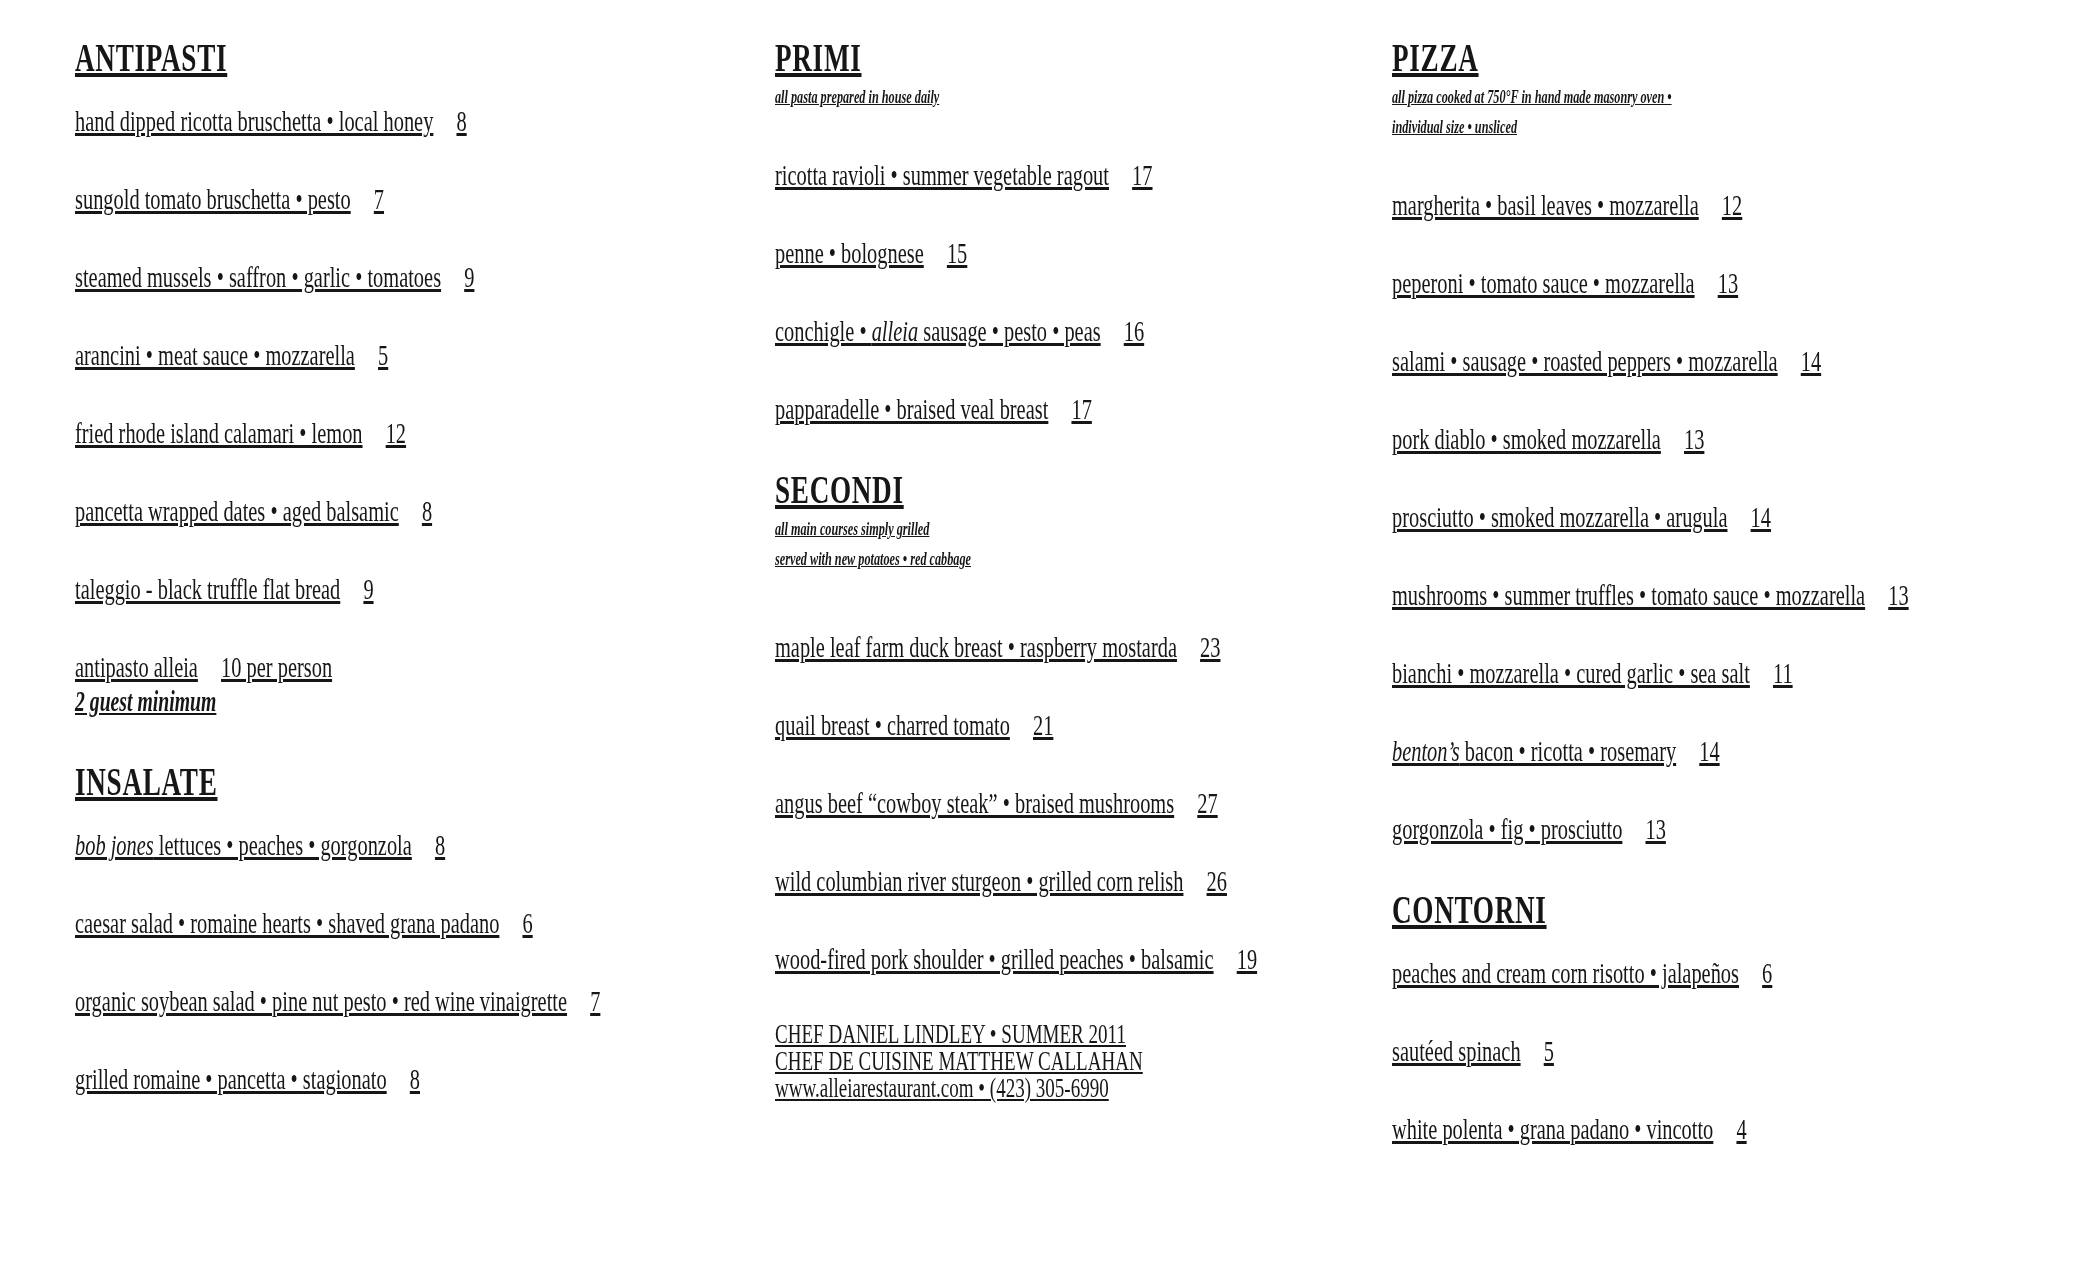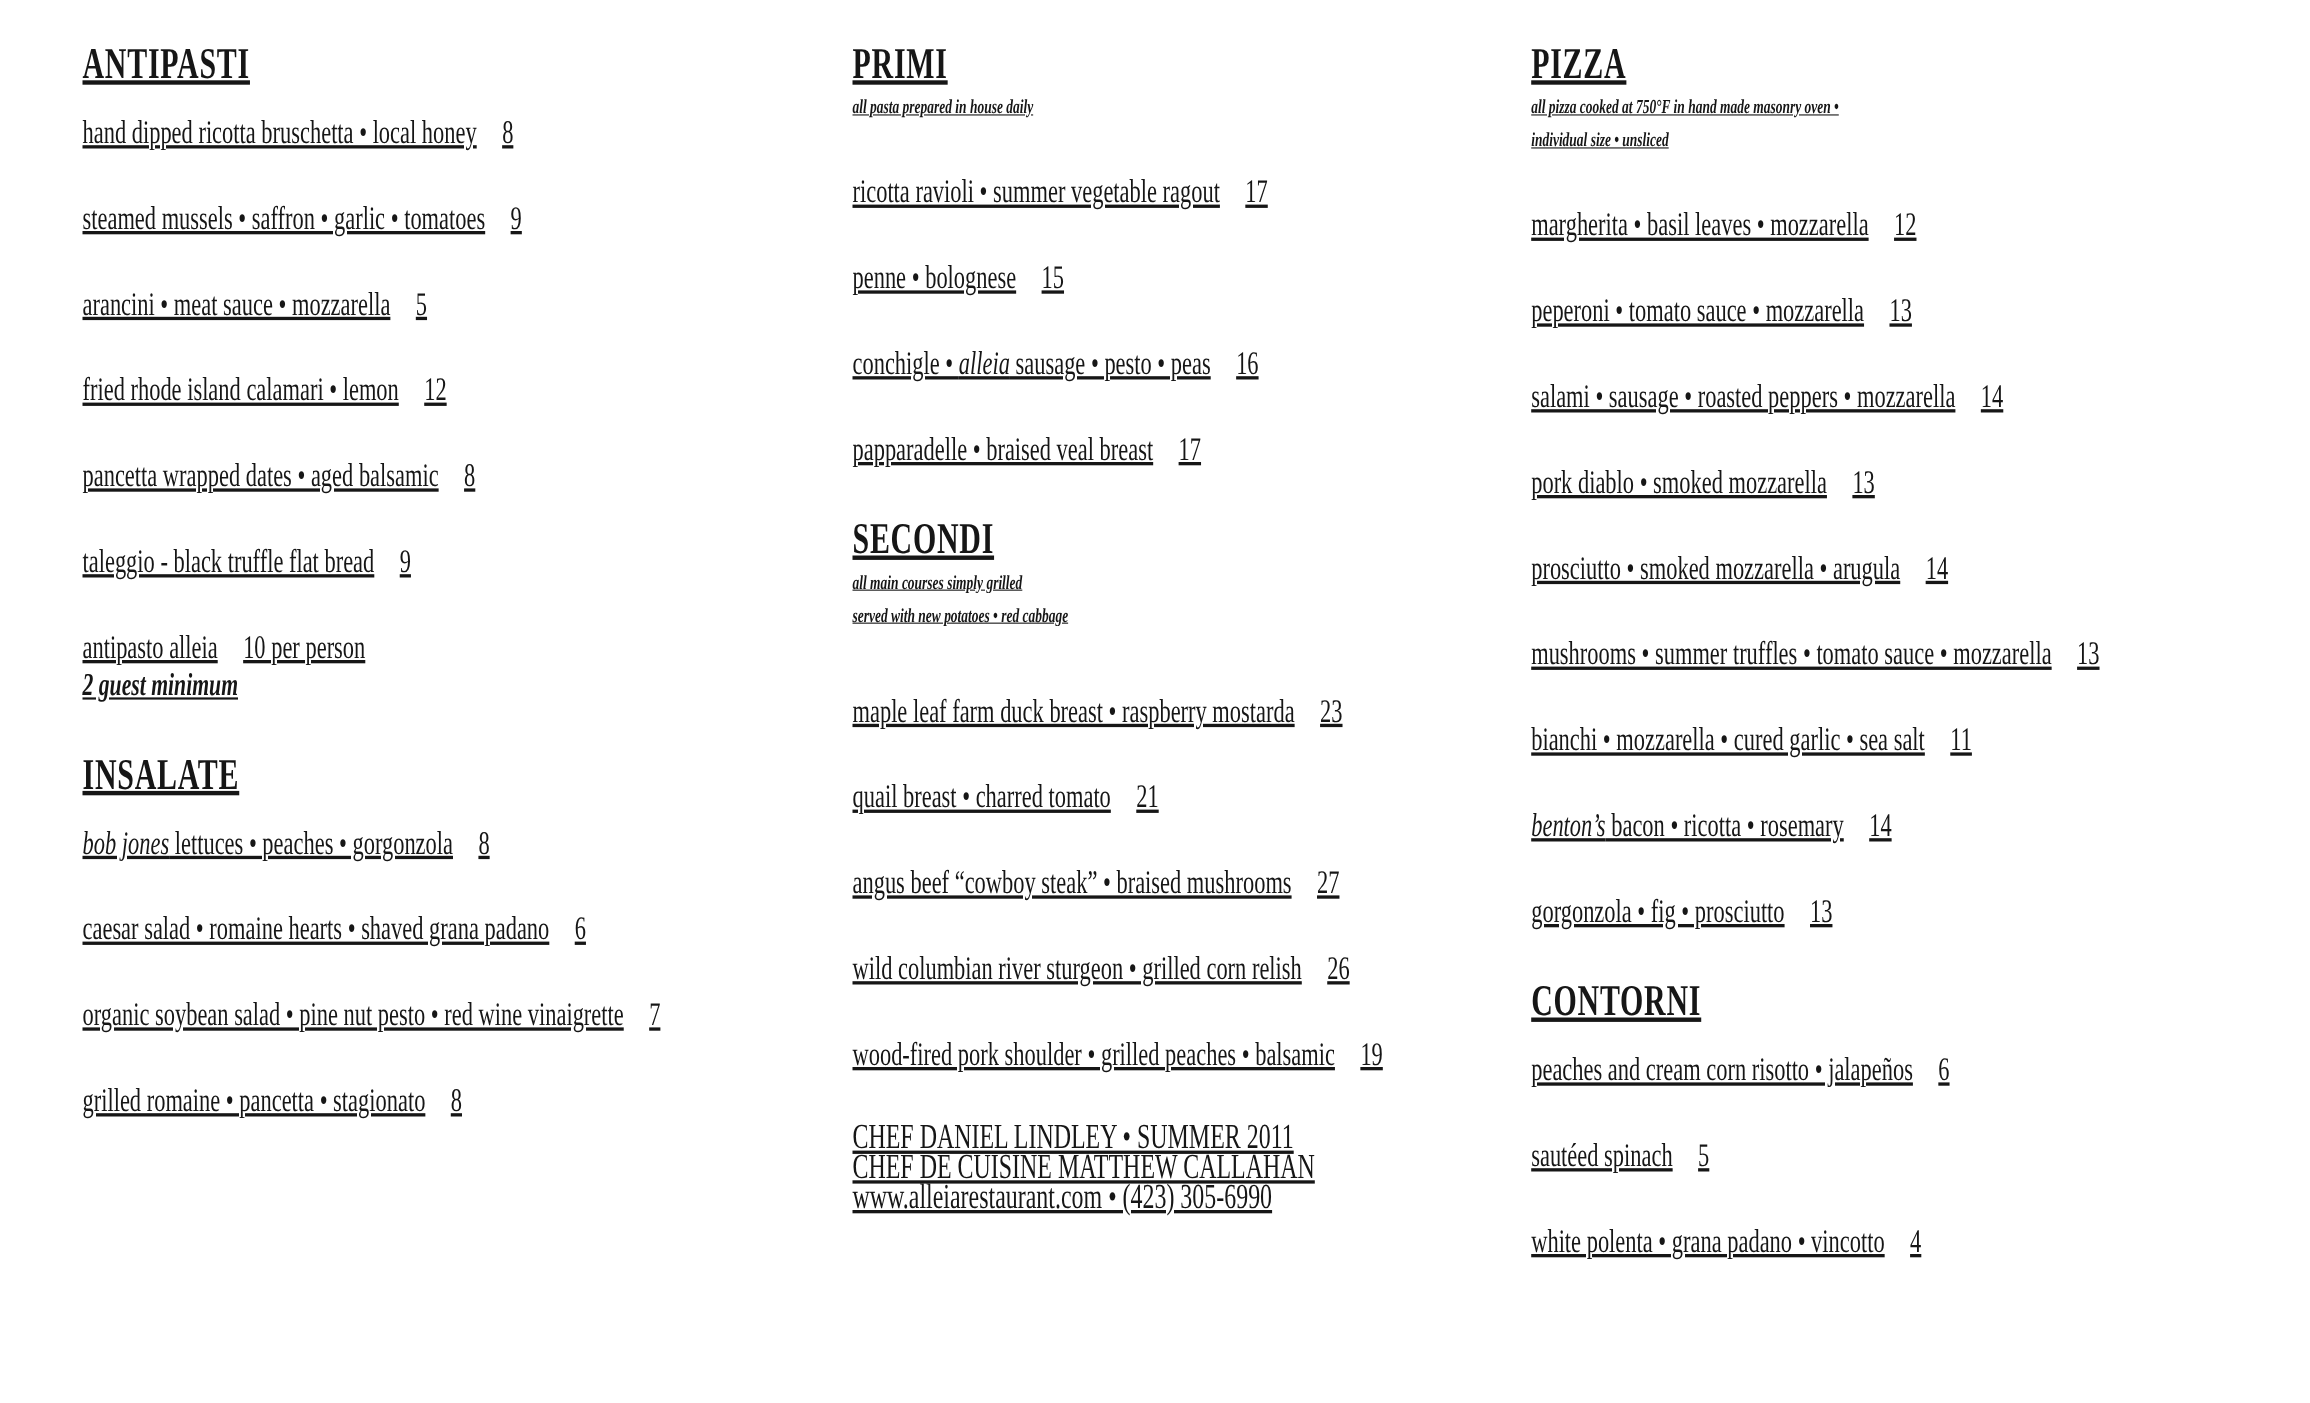"sungold tomato bruschetta • pesto" div.item { html: none -> <div> <div><span>sungold tomato bruschetta • pesto</span><span>7</span></div> </div> }
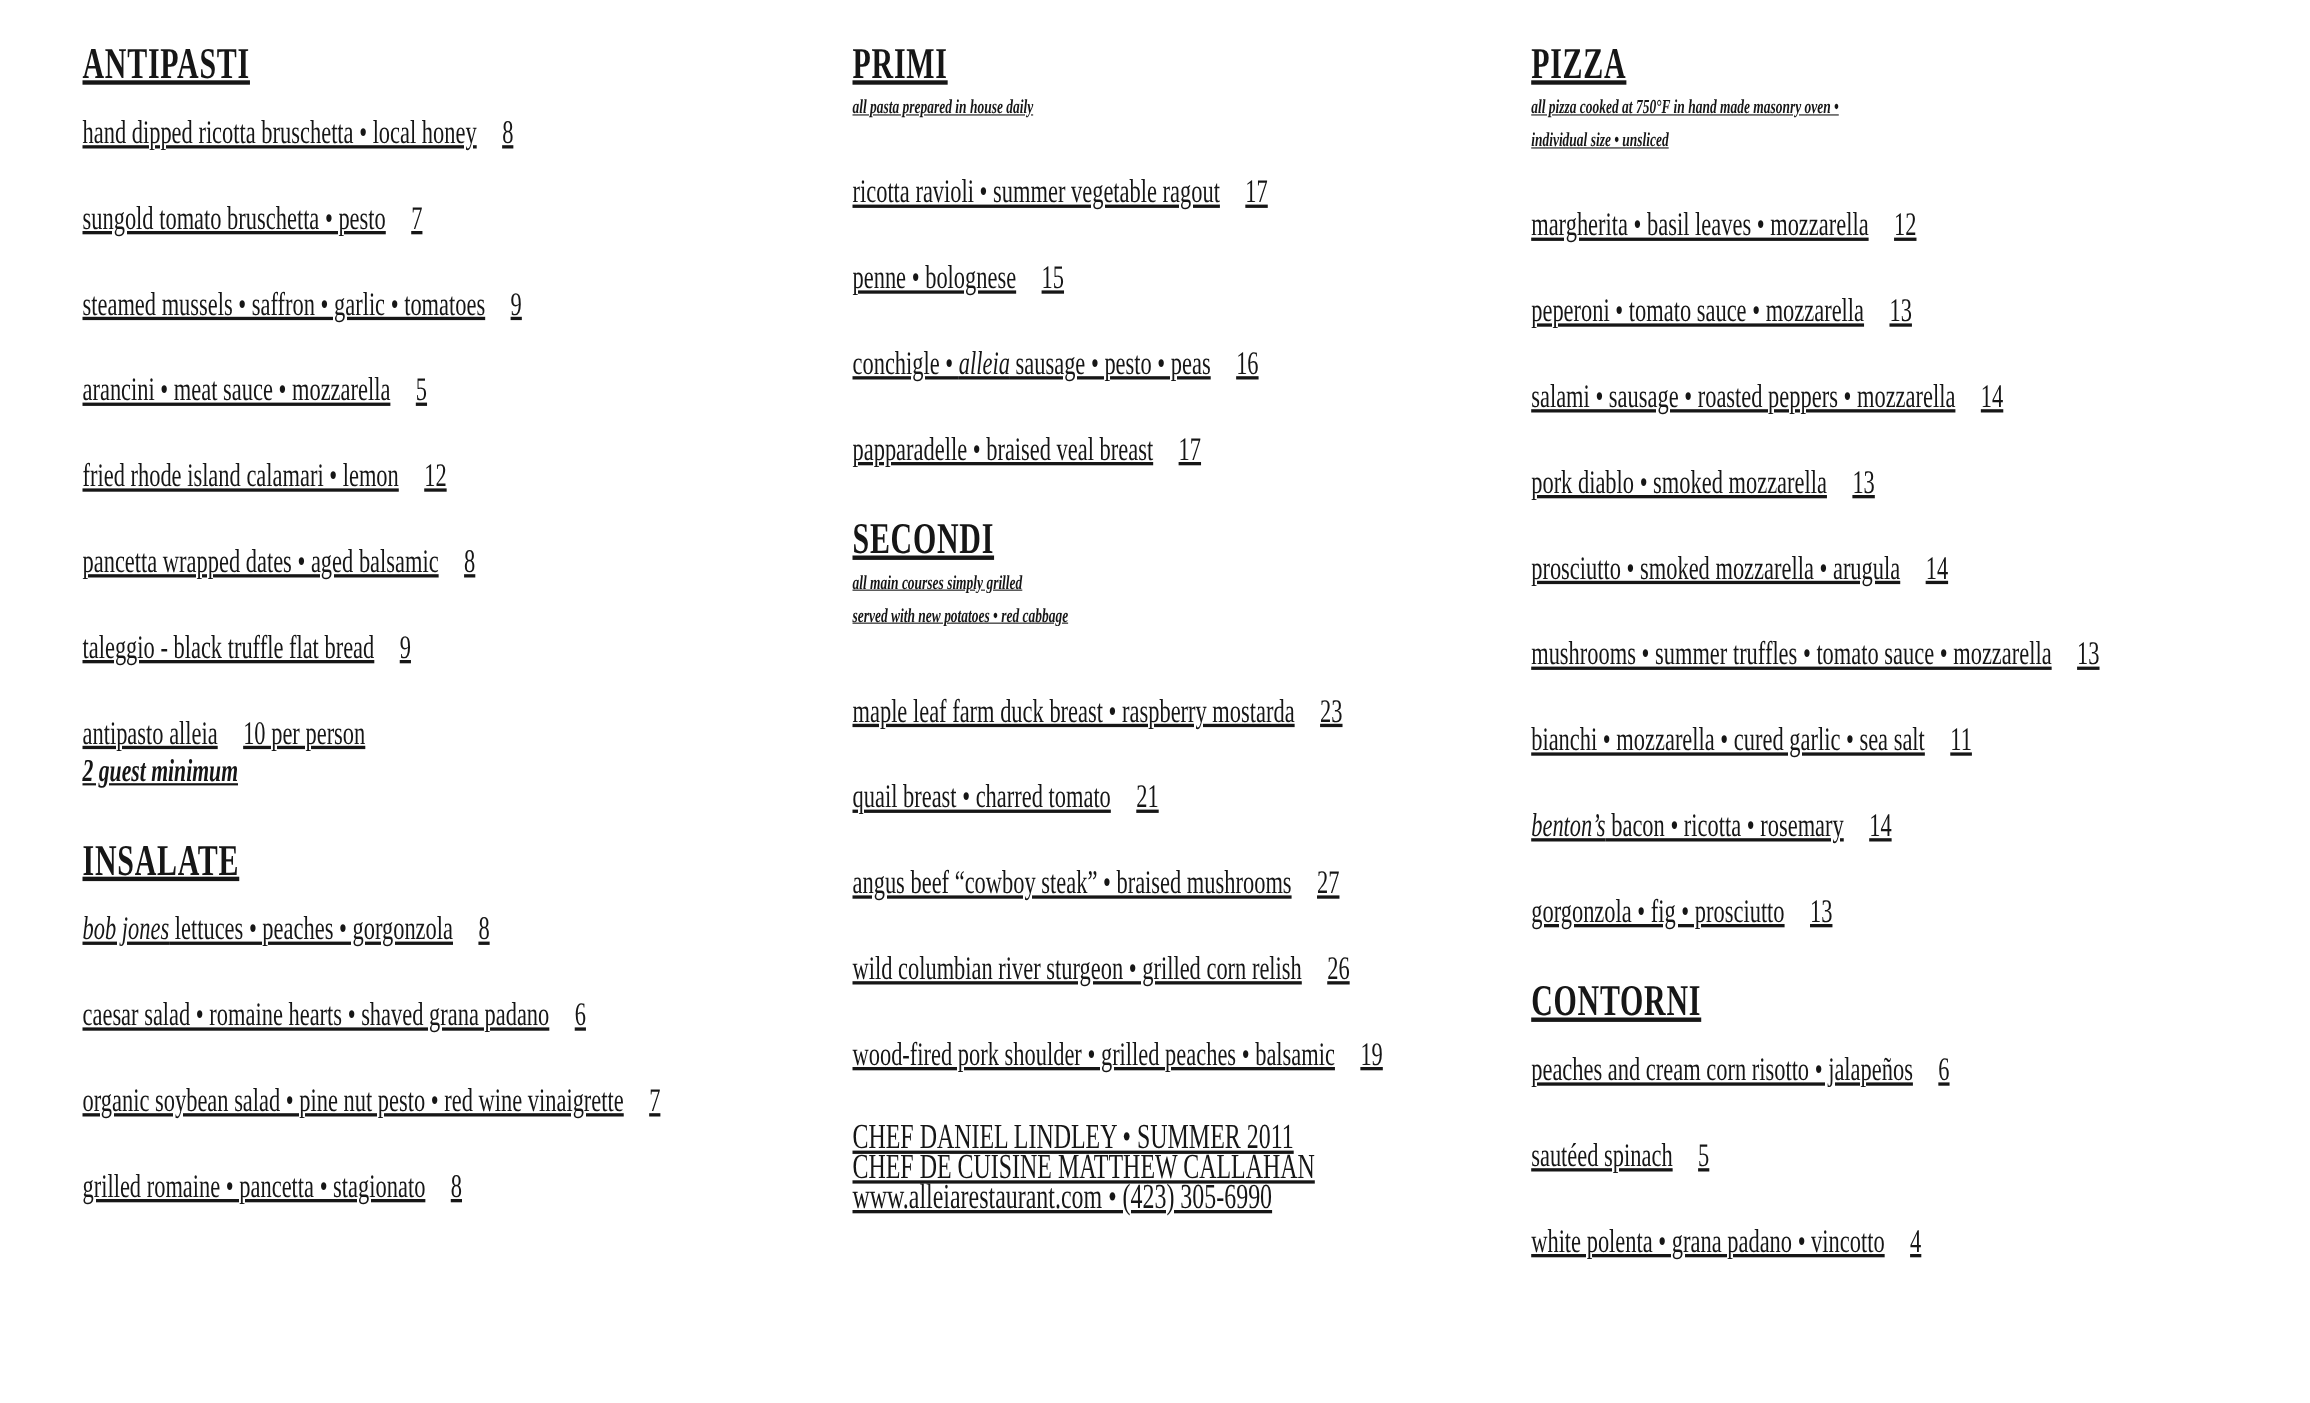"CHEF DANIEL LINDLEY • SUMMER" .footer { font-size: 32px -> 28px }
